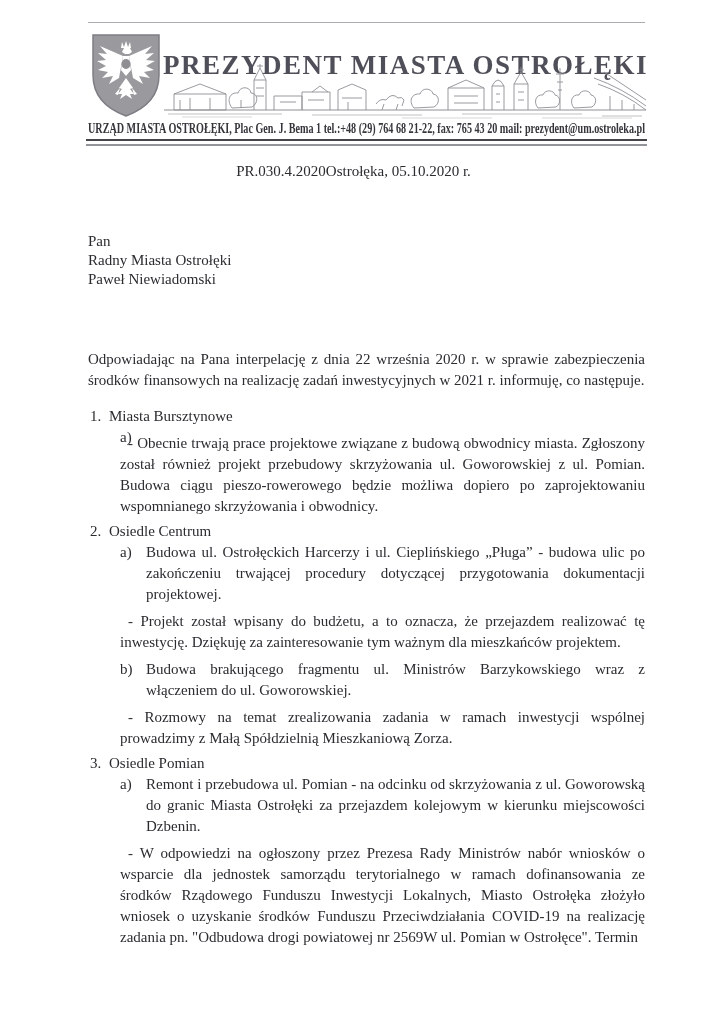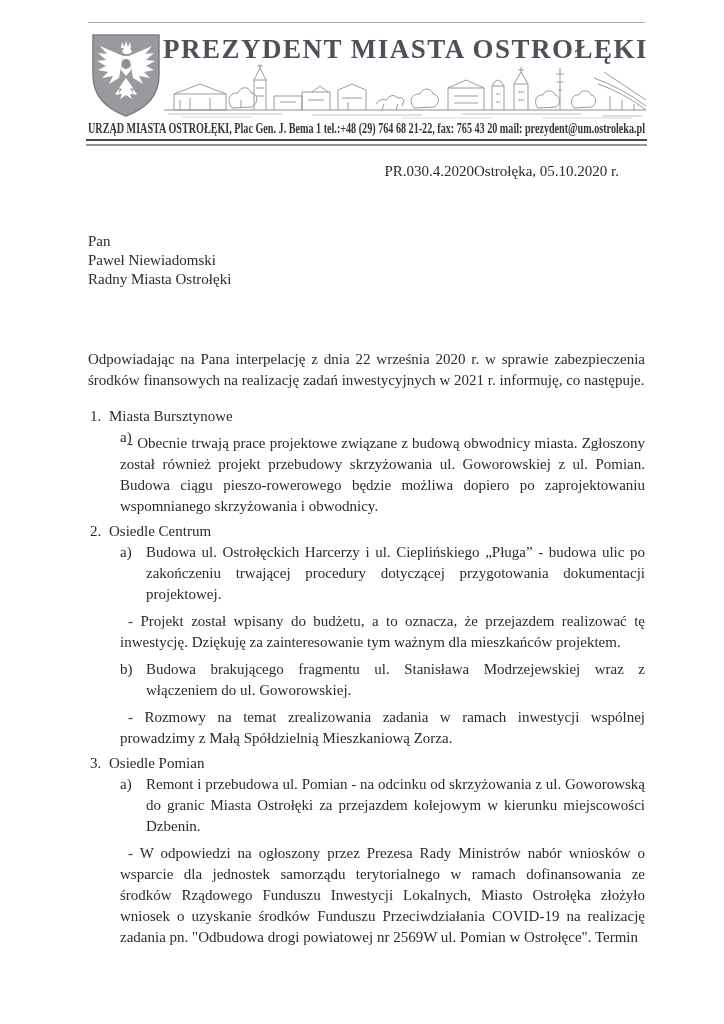"PREZYDENT MIASTA OSTROŁĘKI" .lh-title { top: 34px -> 50px }
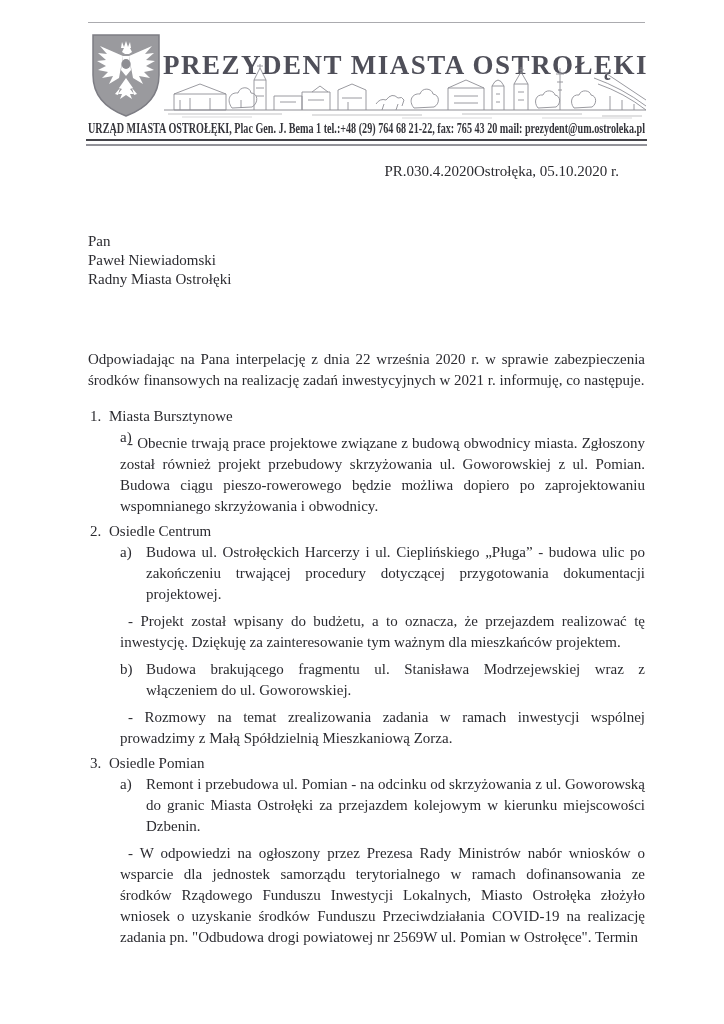"PR.030.4.2020" .meta-row { justify-content: flex-end -> center }
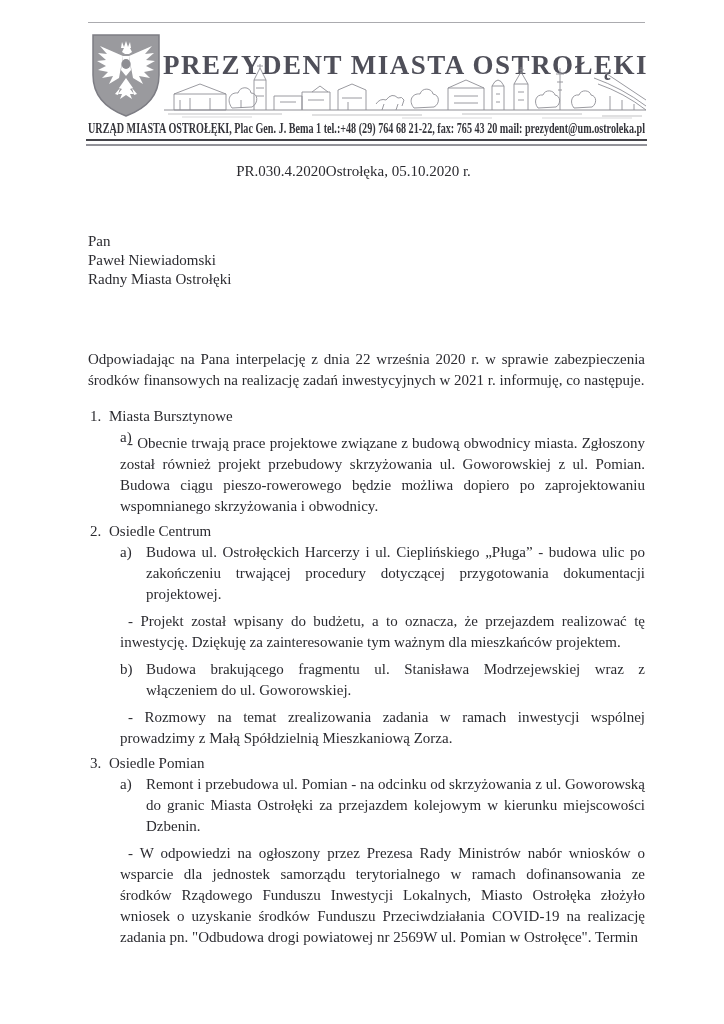"Paweł Niewiadomski" div { order: before "Radny Miasta Ostrołęki" -> after "Radny Miasta Ostrołęki" }
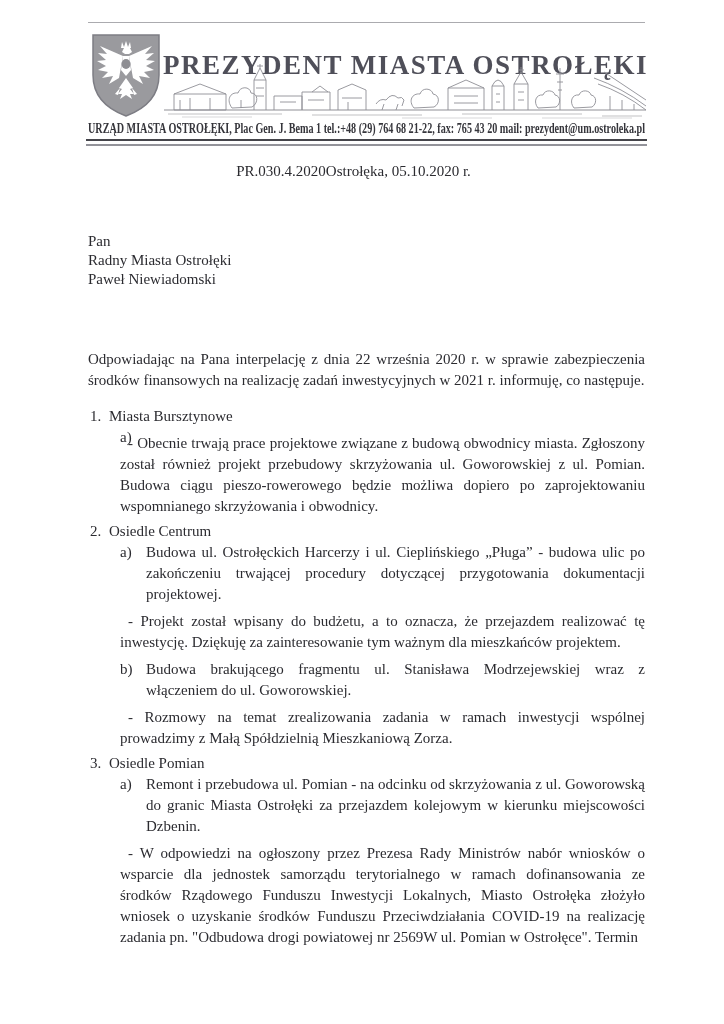"Budowa brakującego fragmentu ul." span { text: Stanisława Modrzejewskiej -> Ministrów Barzykowskiego }
